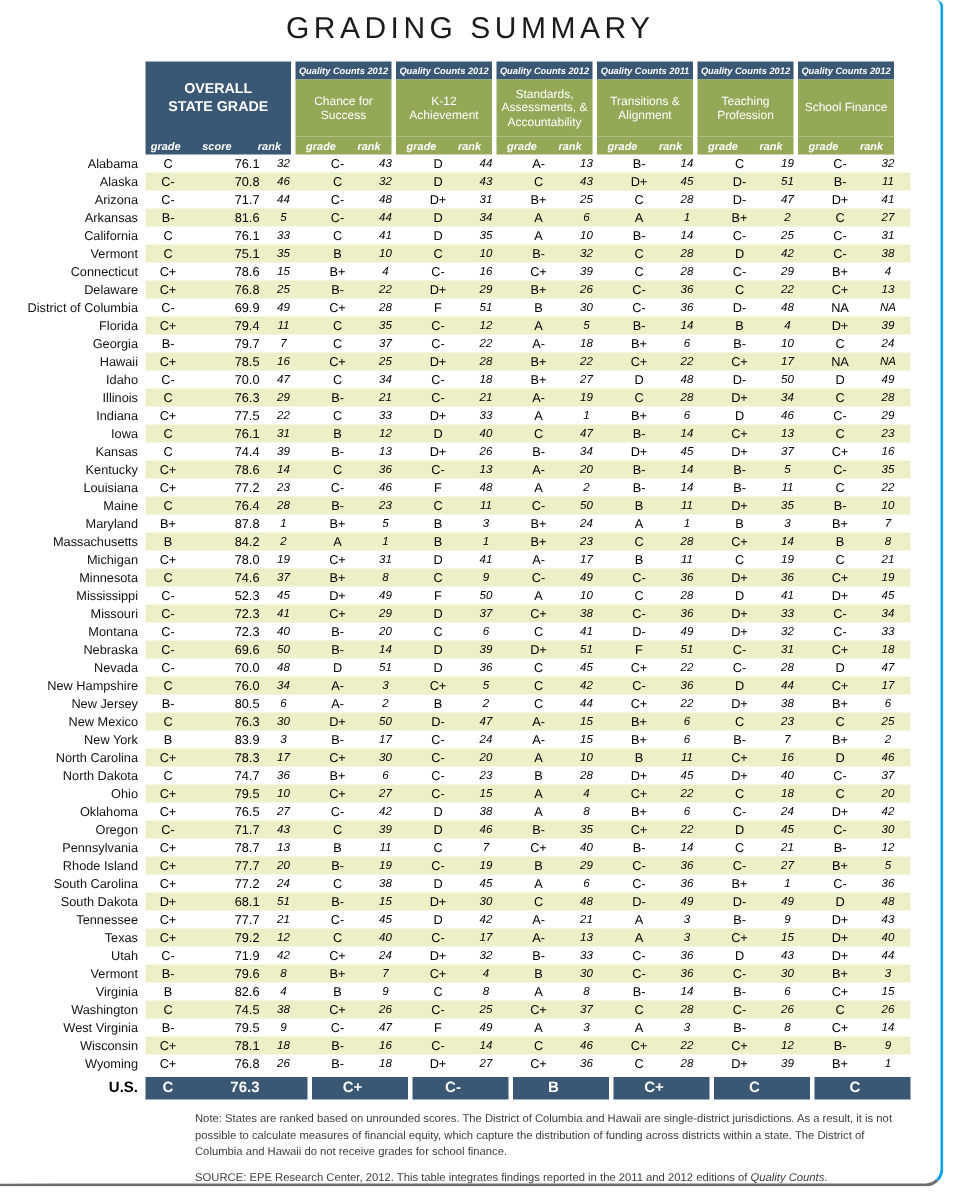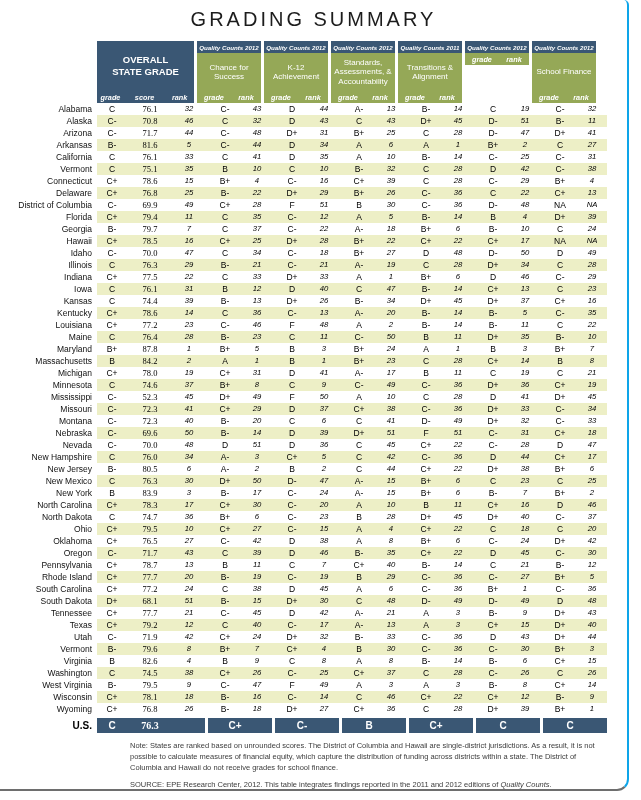"Teaching Profession" div.gname { html: none -> <div>Teaching Profession</div> }
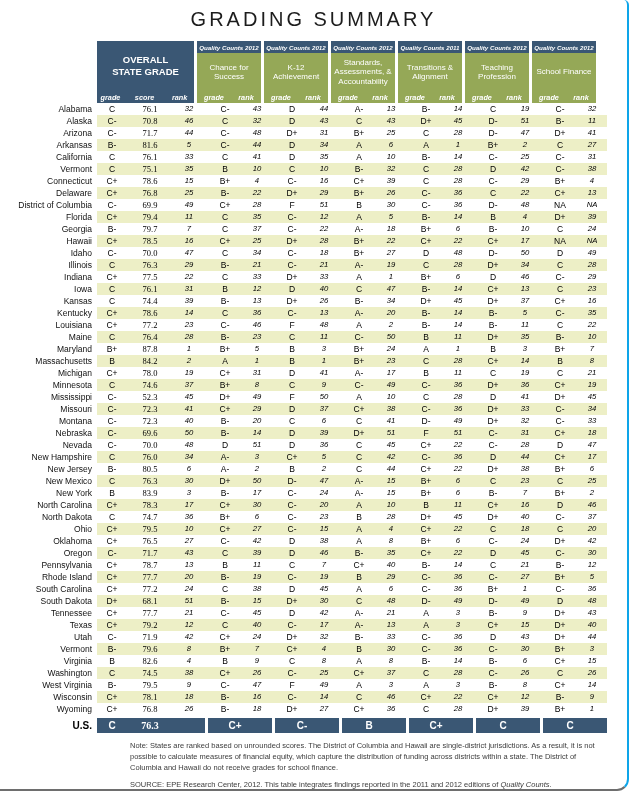"76.1" .s46 { font-family: Liberation Serif, serif -> none; text-align: center -> right }
